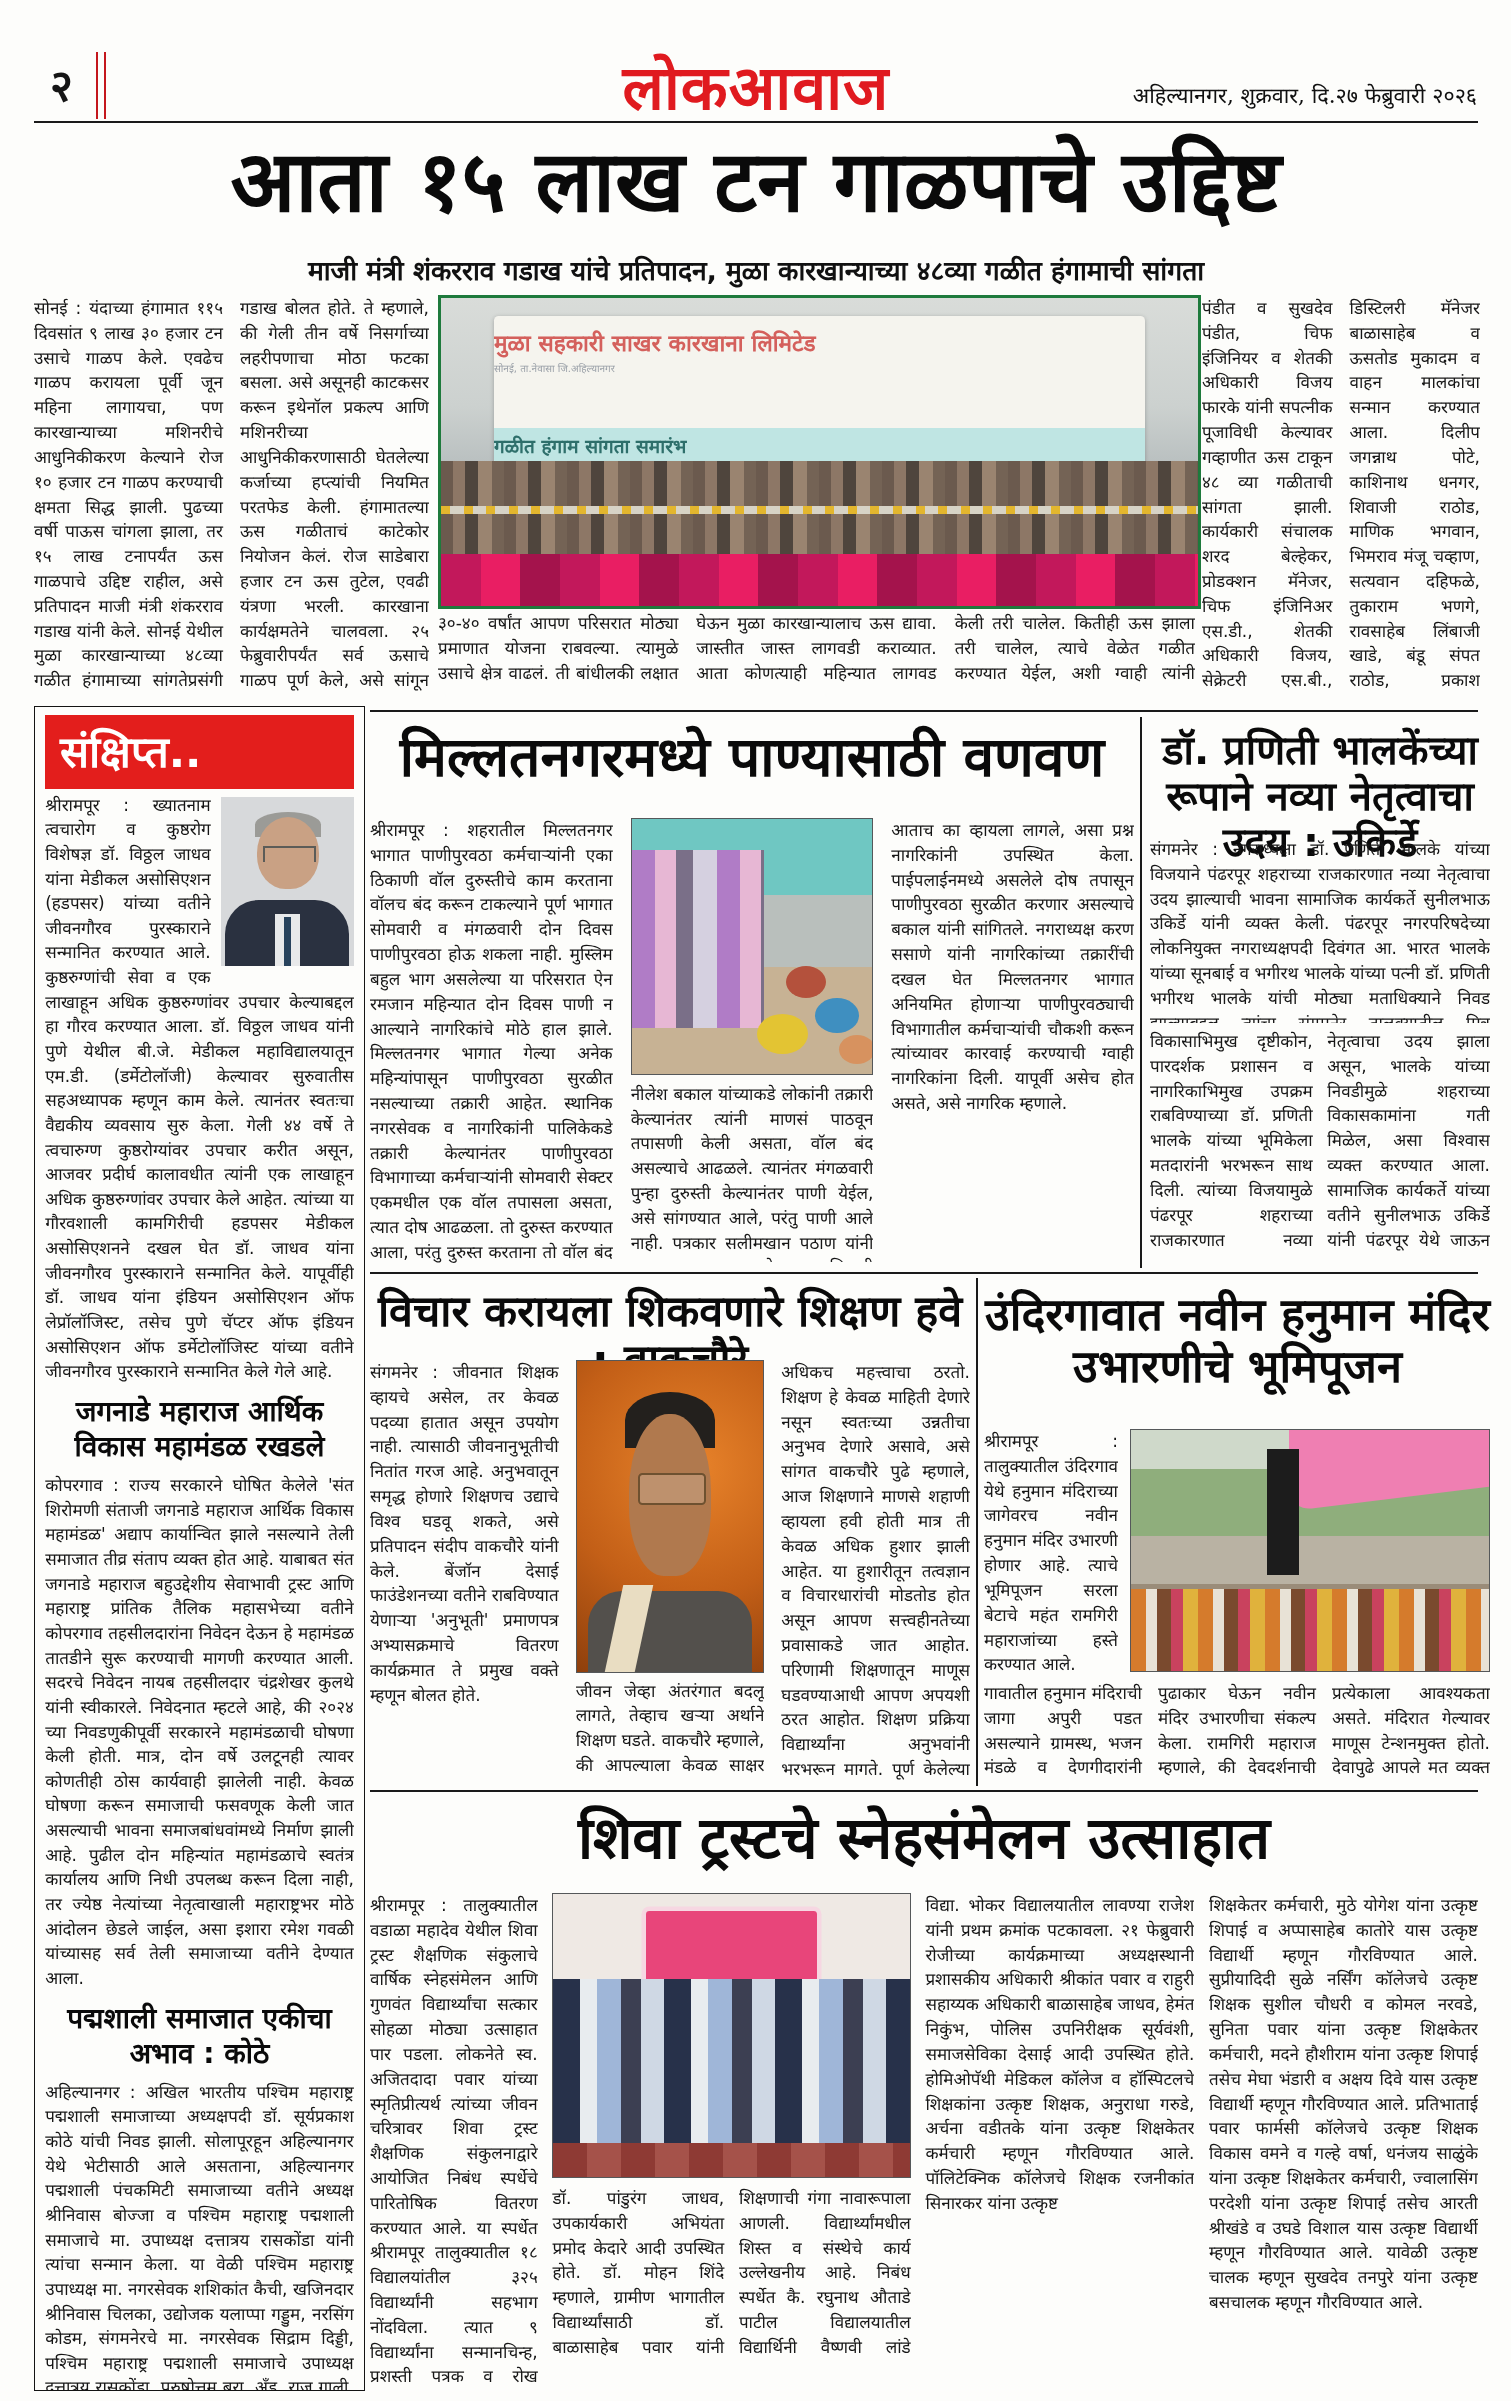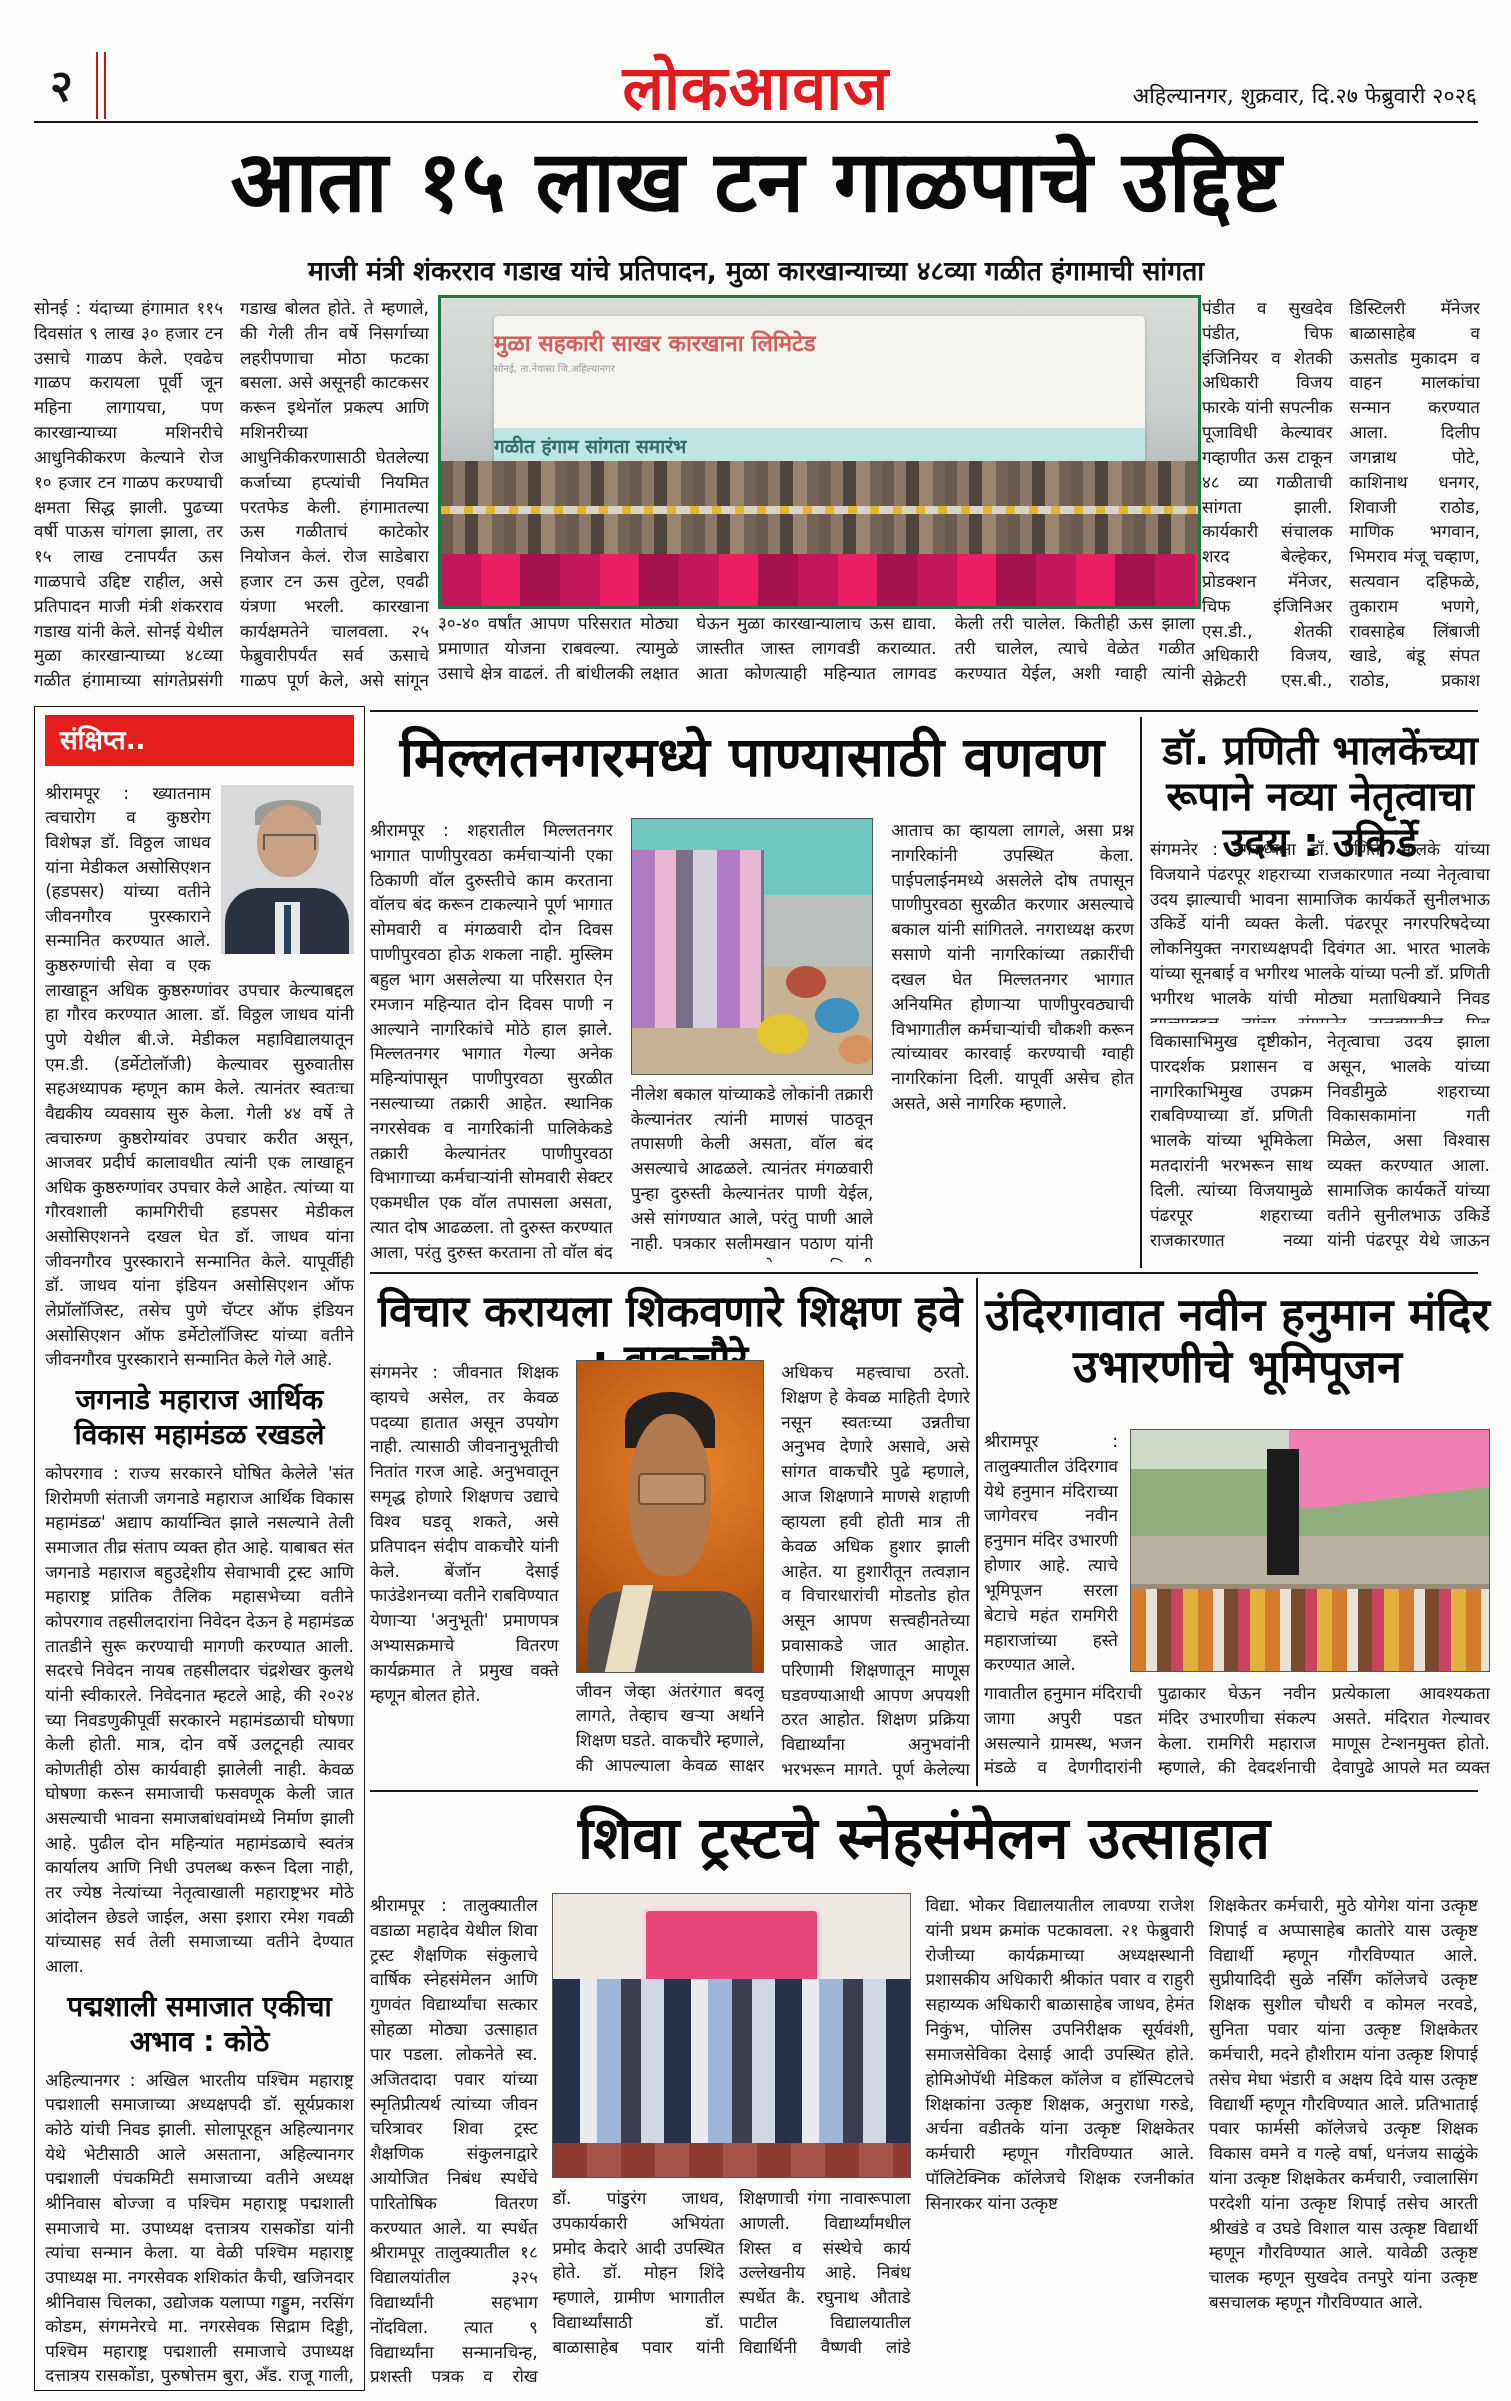"संक्षिप्त.." .sb-band { font-size: 26px -> 43px; margin-bottom: 15px -> 4px }
